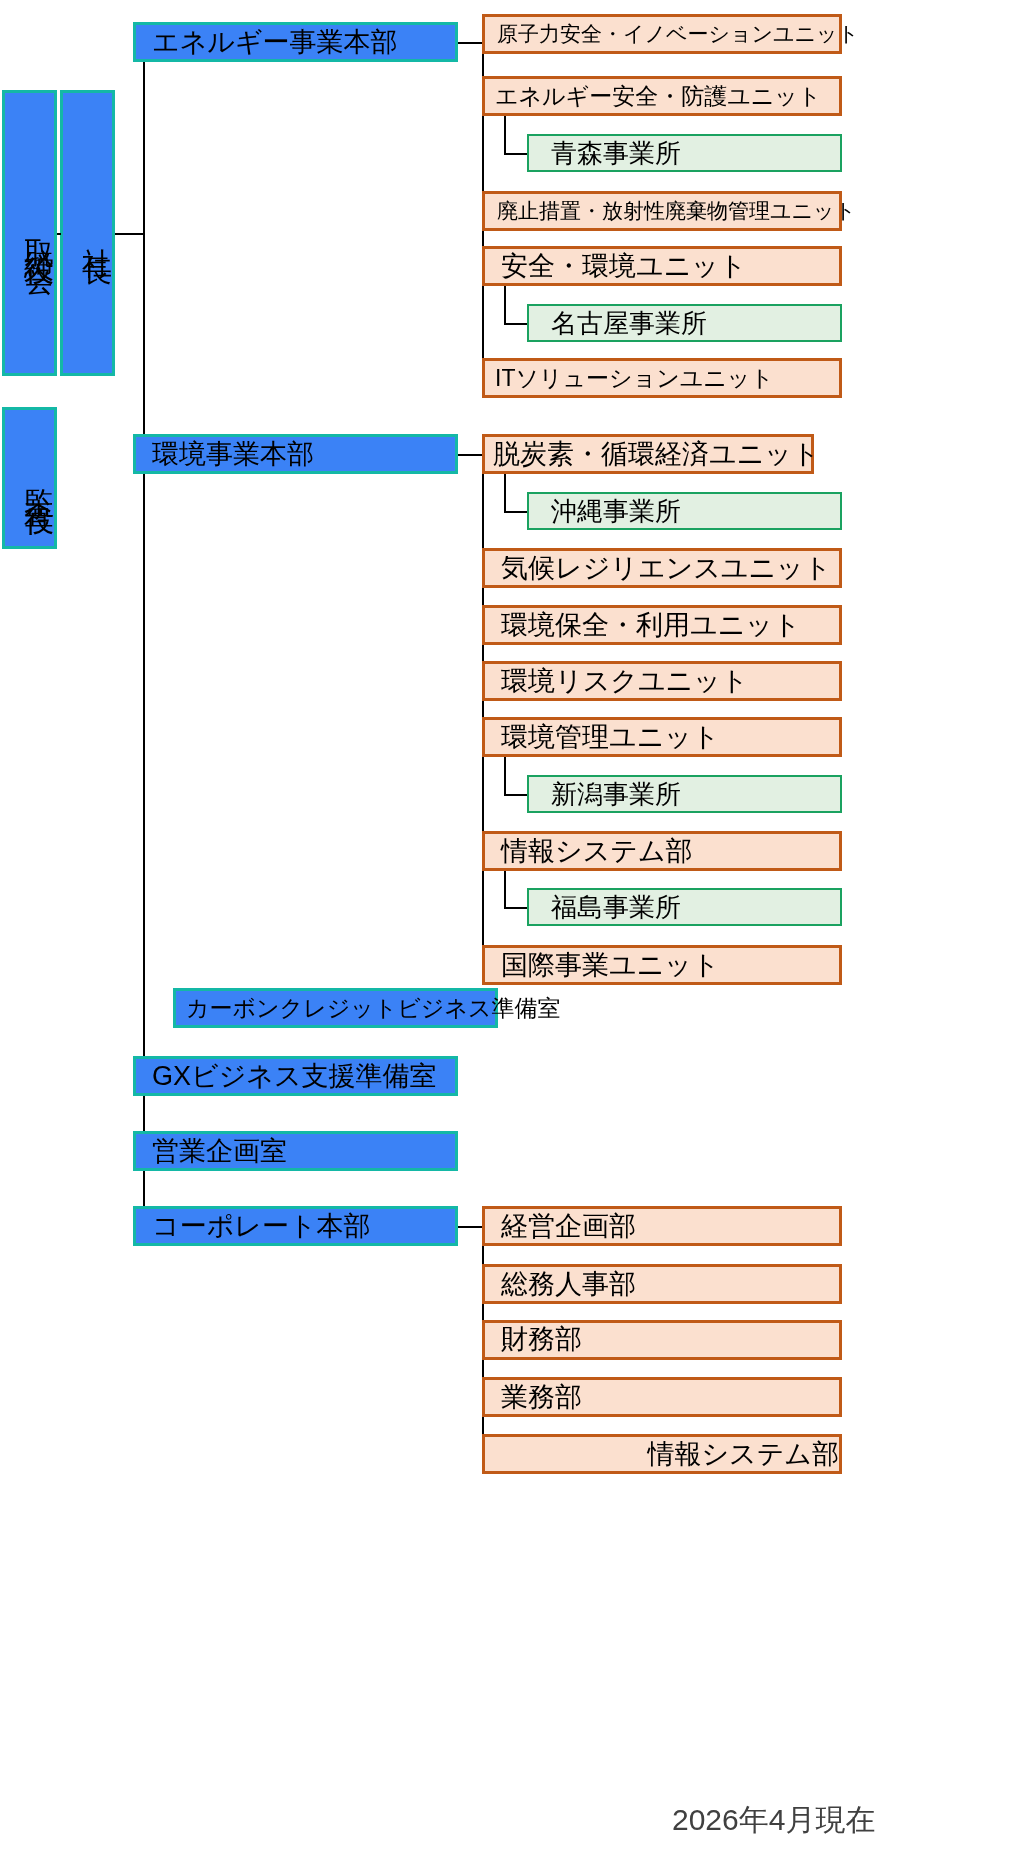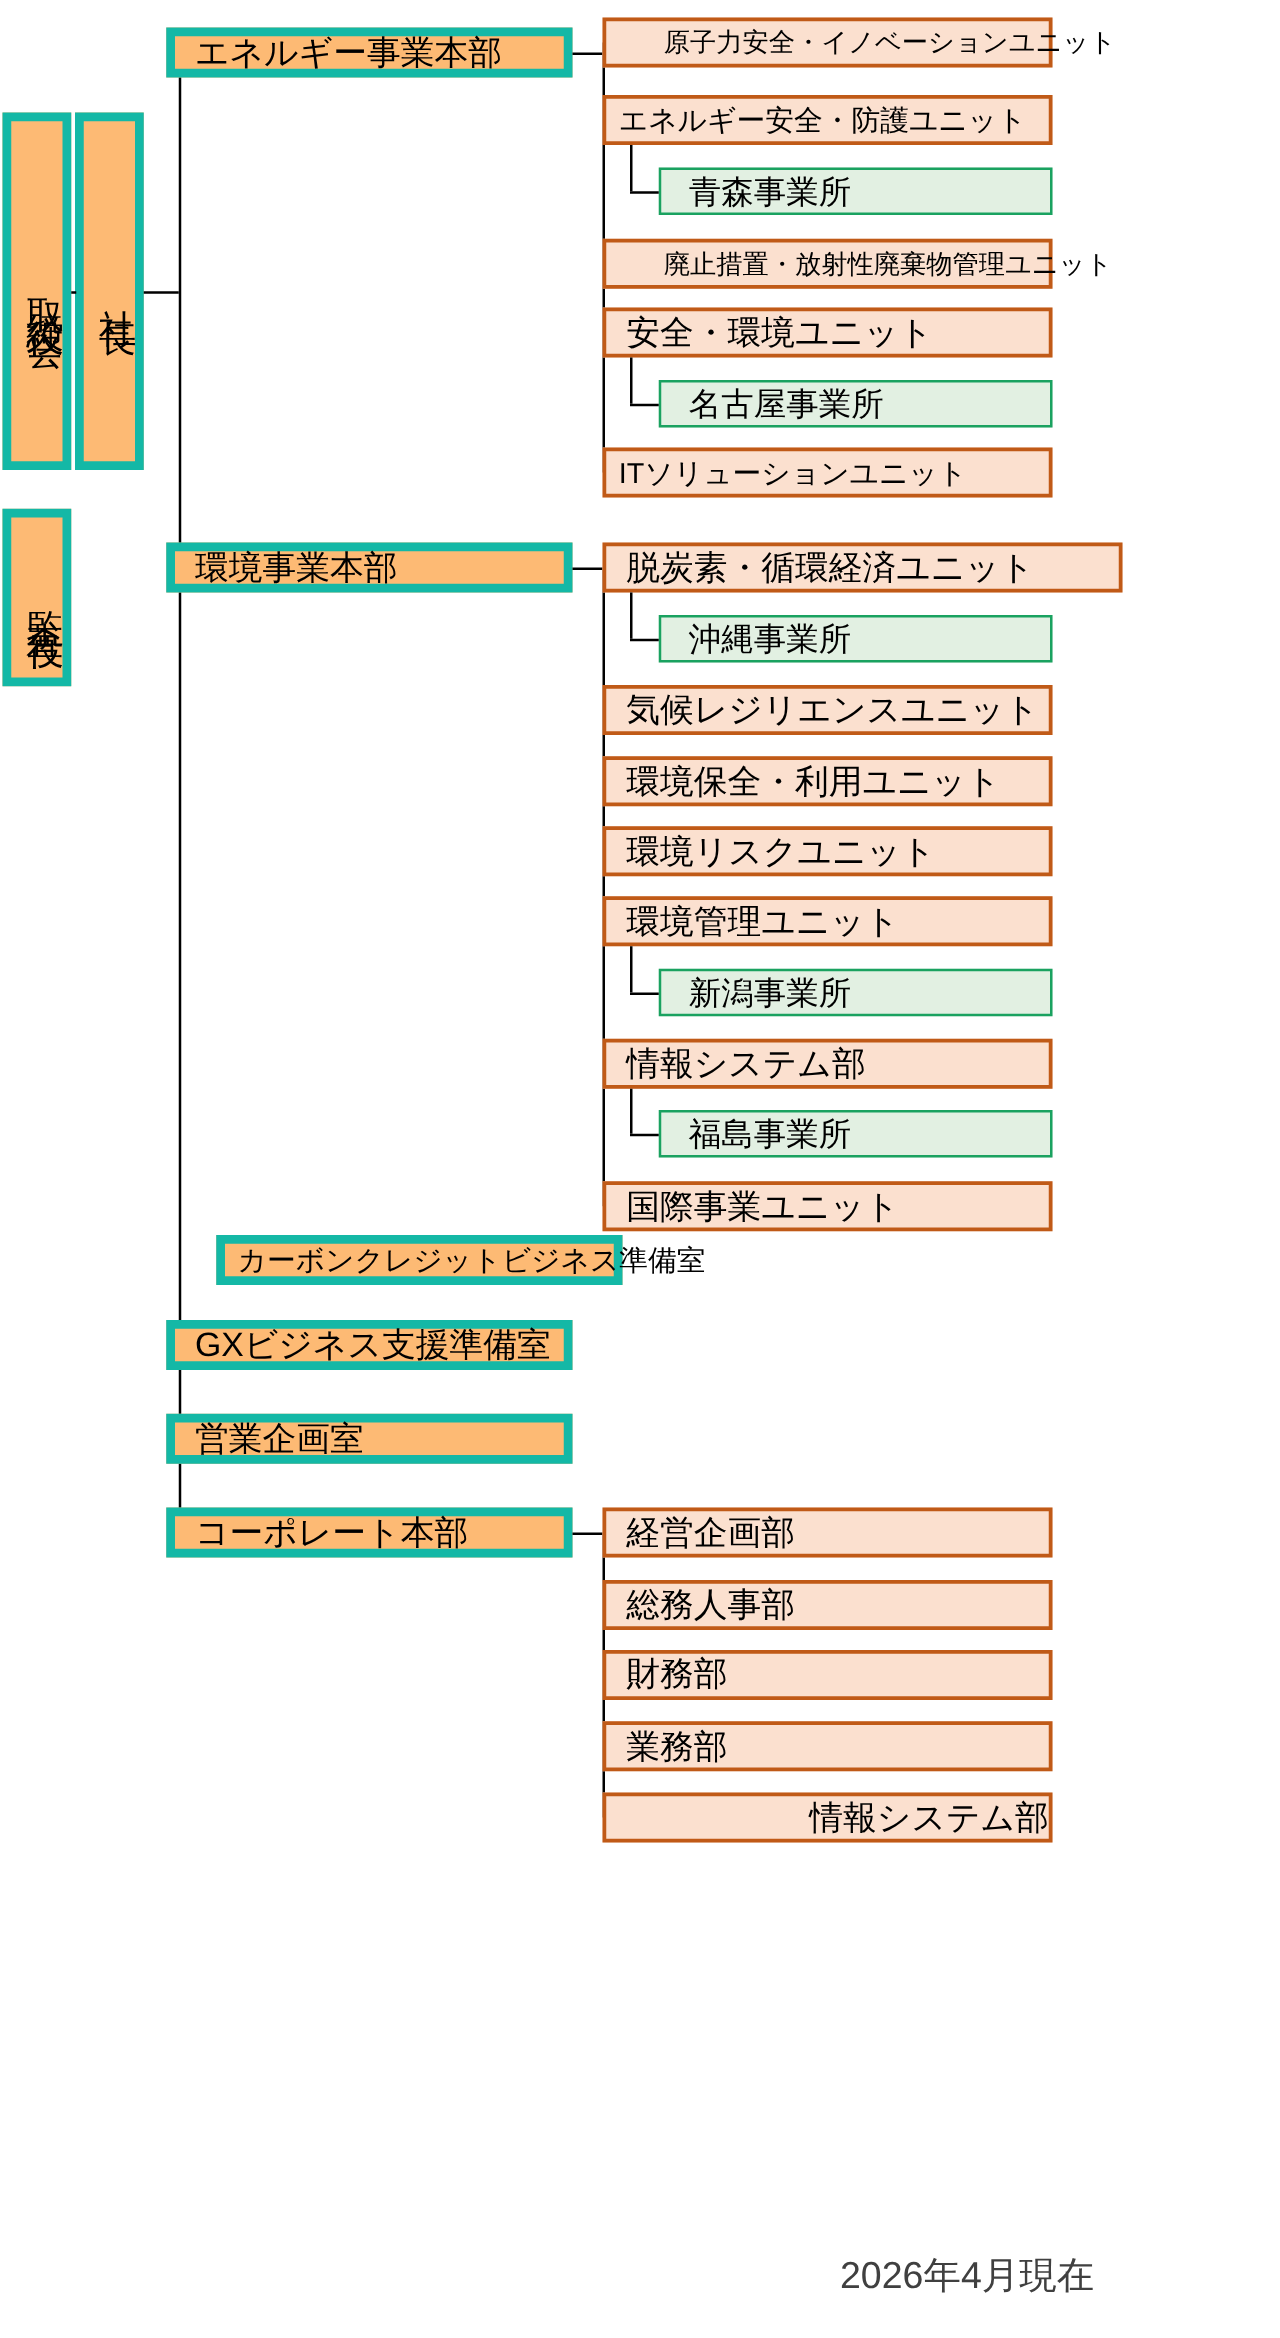"エネルギー事業本部" .blue { background: #fdba74 -> #3b82f6; border: 7px solid #14b8a6 -> 3px solid #14b8a6 }
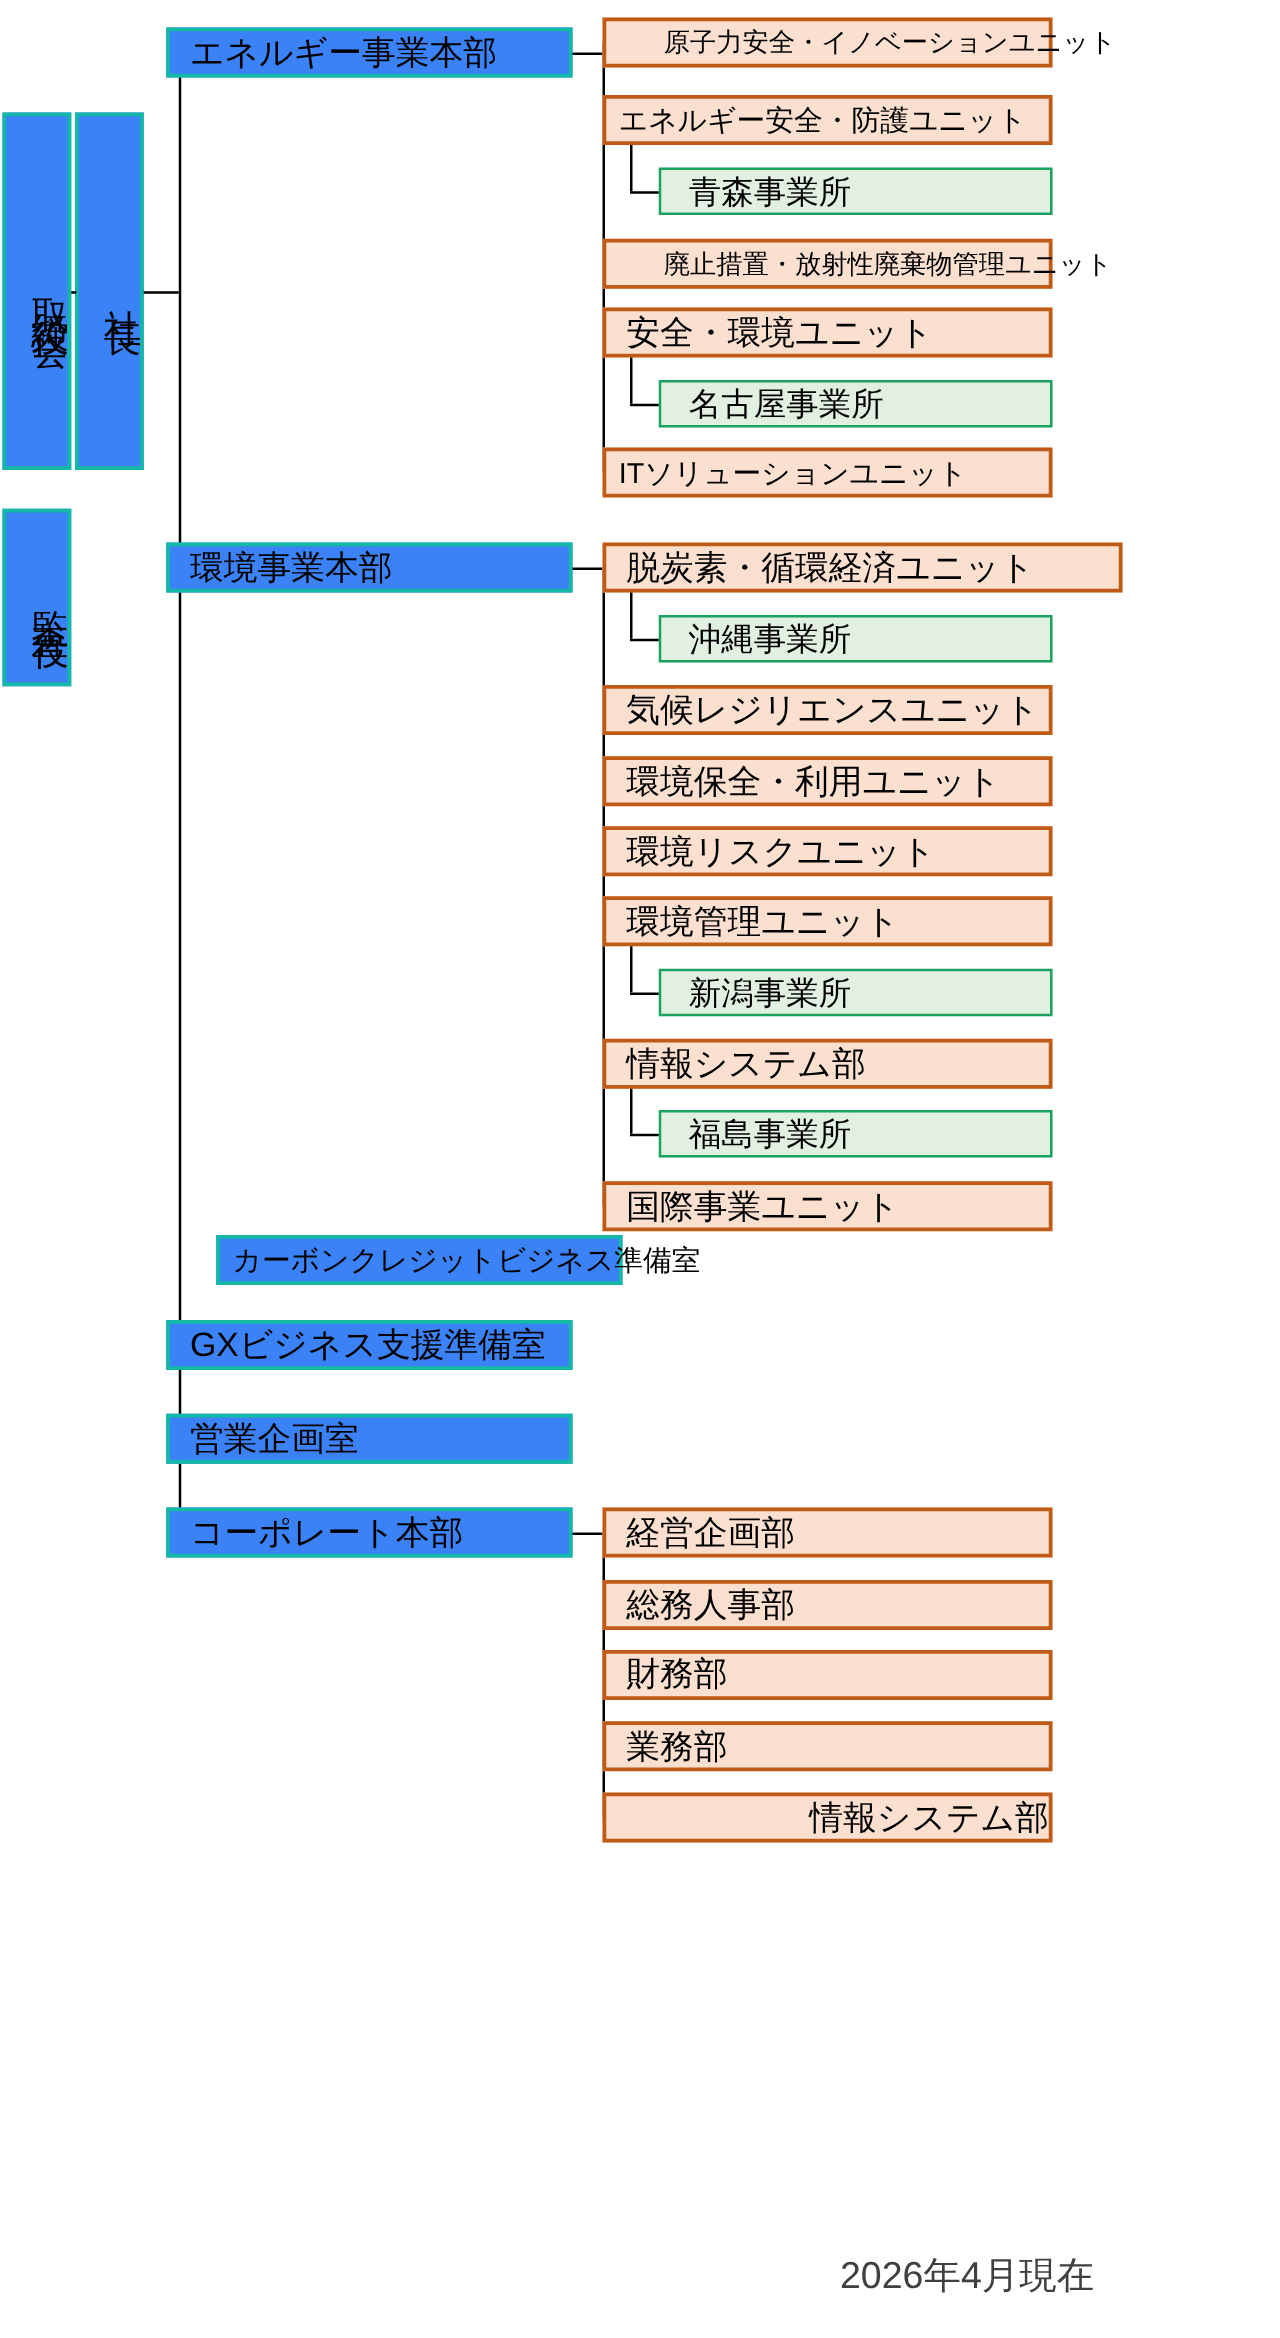"原子力安全・イノベーションユニット" .htext.tiny { margin-left: 24px -> none; padding-left: 22px -> 12px }
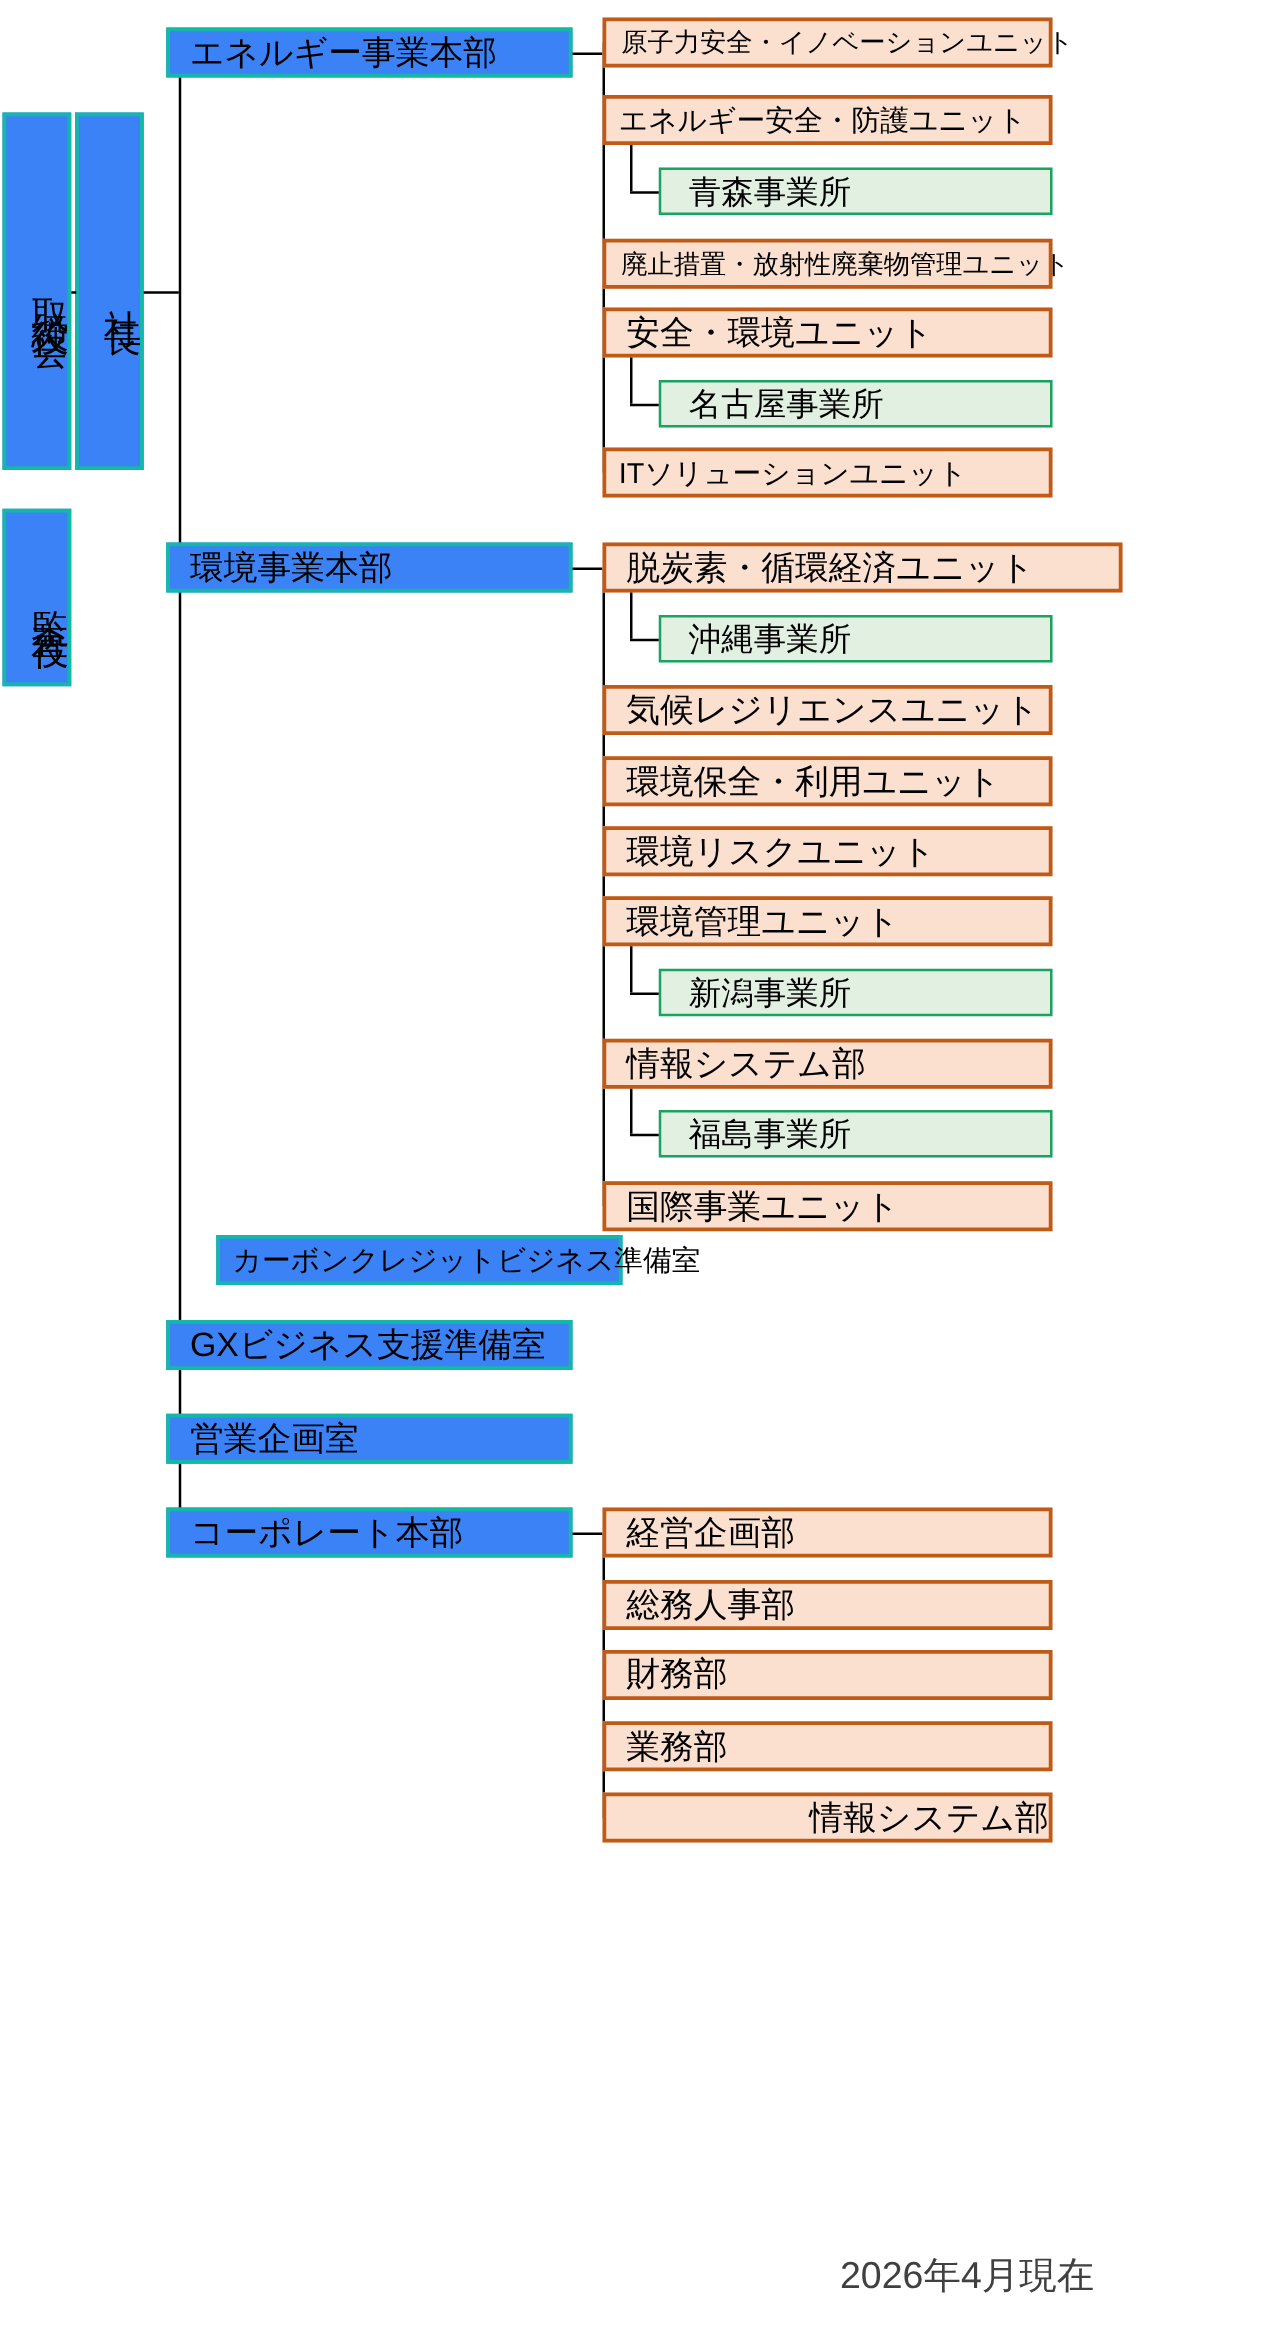"脱炭素・循環経済ユニット" div.box { justify-content: none -> center; width: 416px -> 332px }
